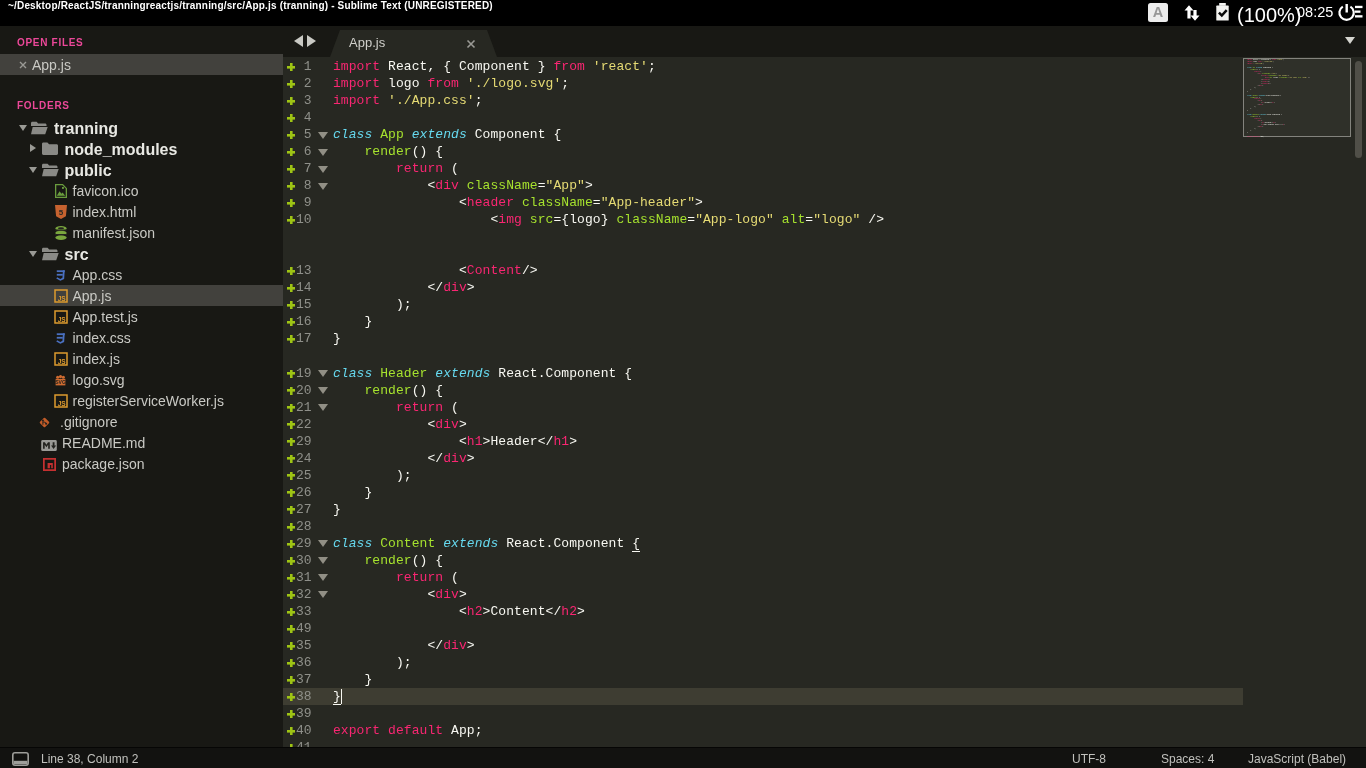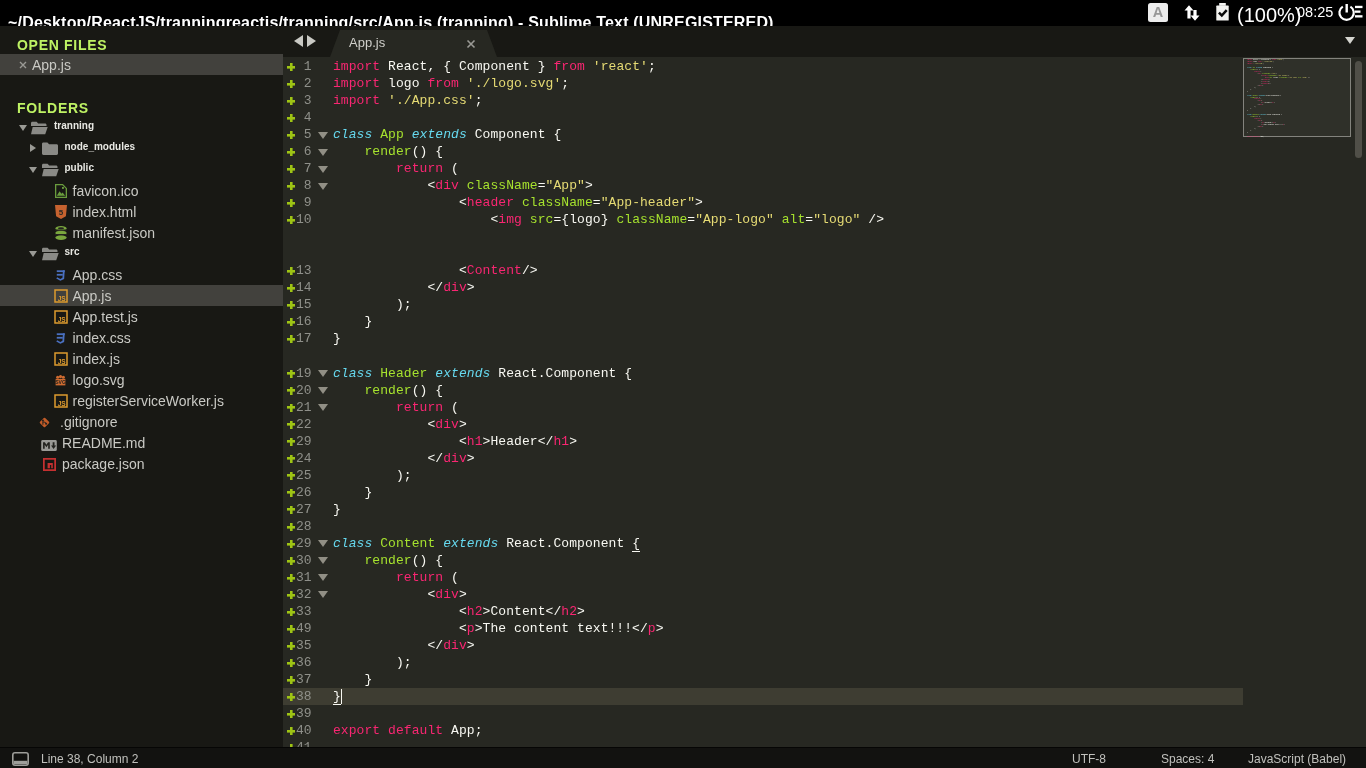"~/Desktop/ReactJS/tranningreactjs/tranni" #titlebar .t { font-size: 16px -> 10px; top: 14px -> 0 }
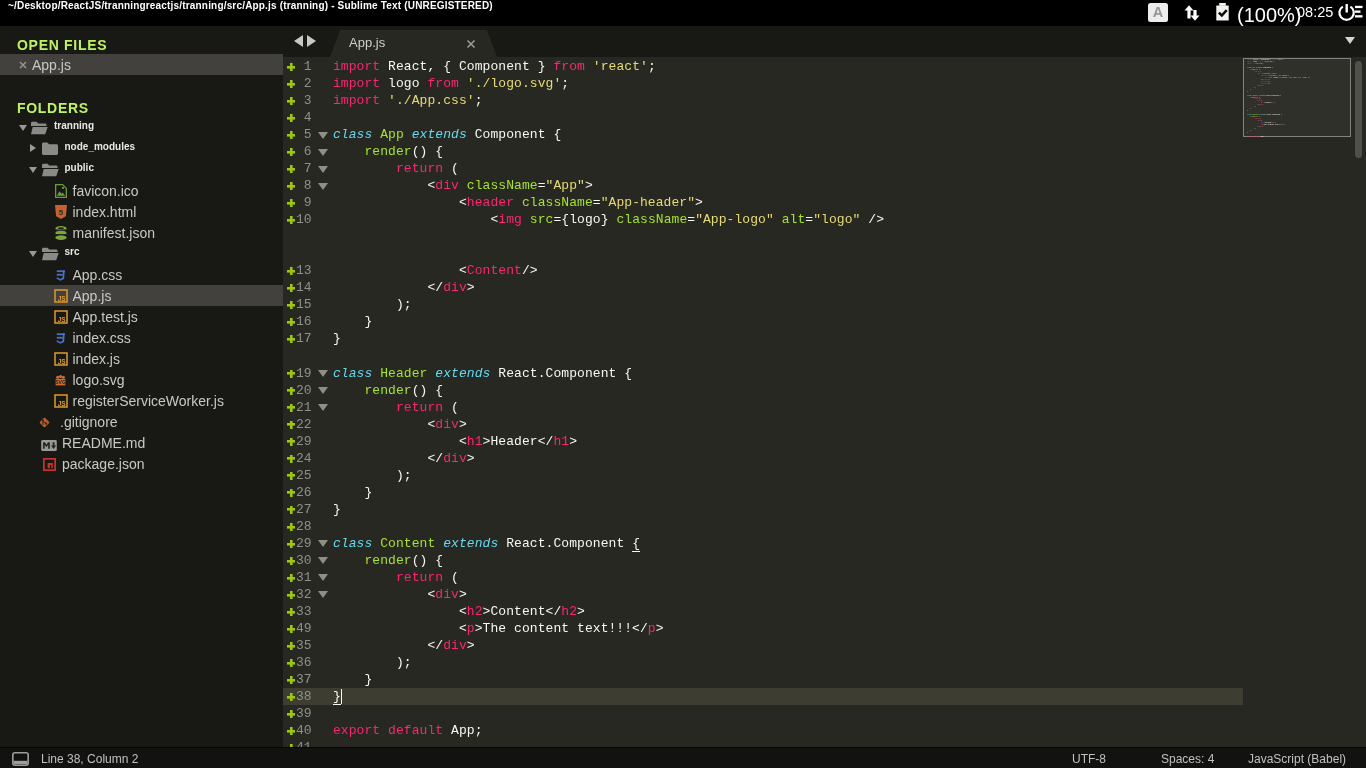"OPEN FILES" .shdr { color: #bef264 -> #ec4899; font-size: 14px -> 10px }
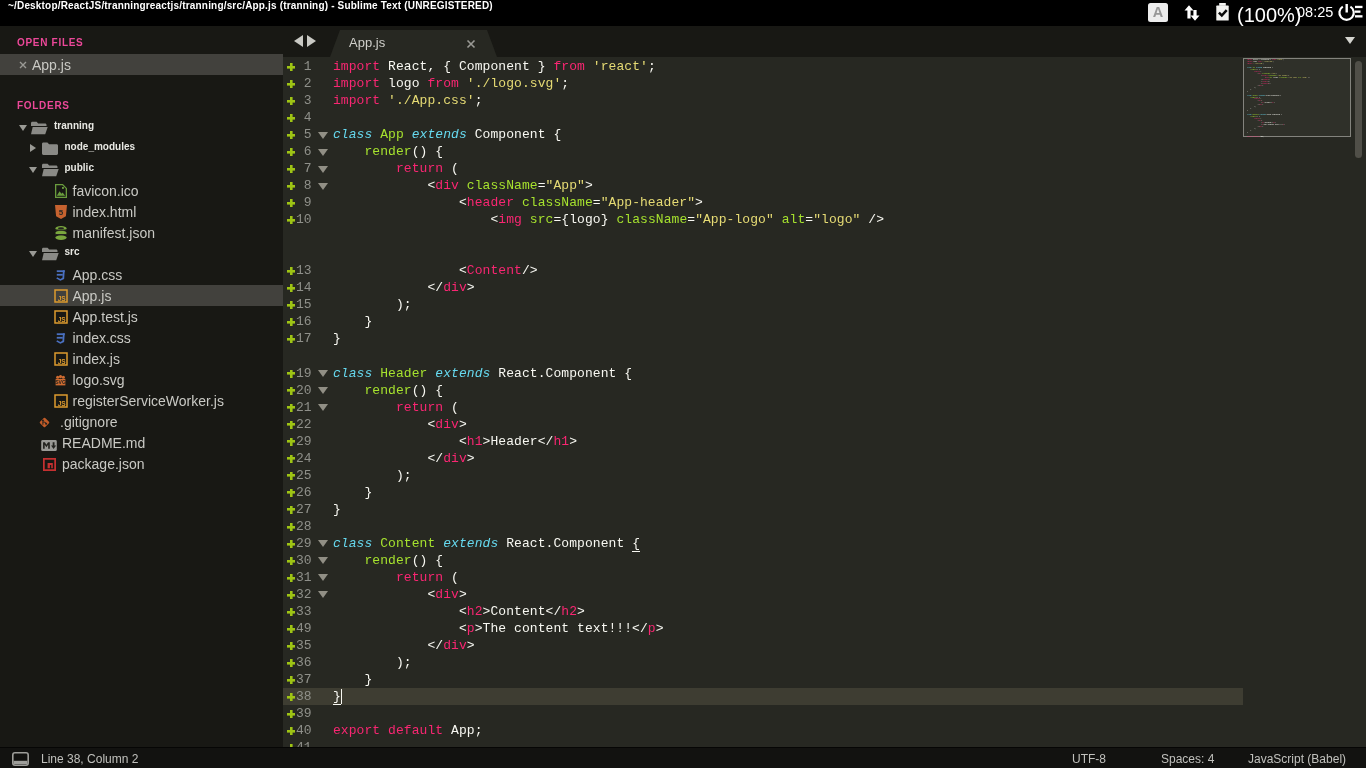"tranning" .fb { font-size: 10px -> 16px }
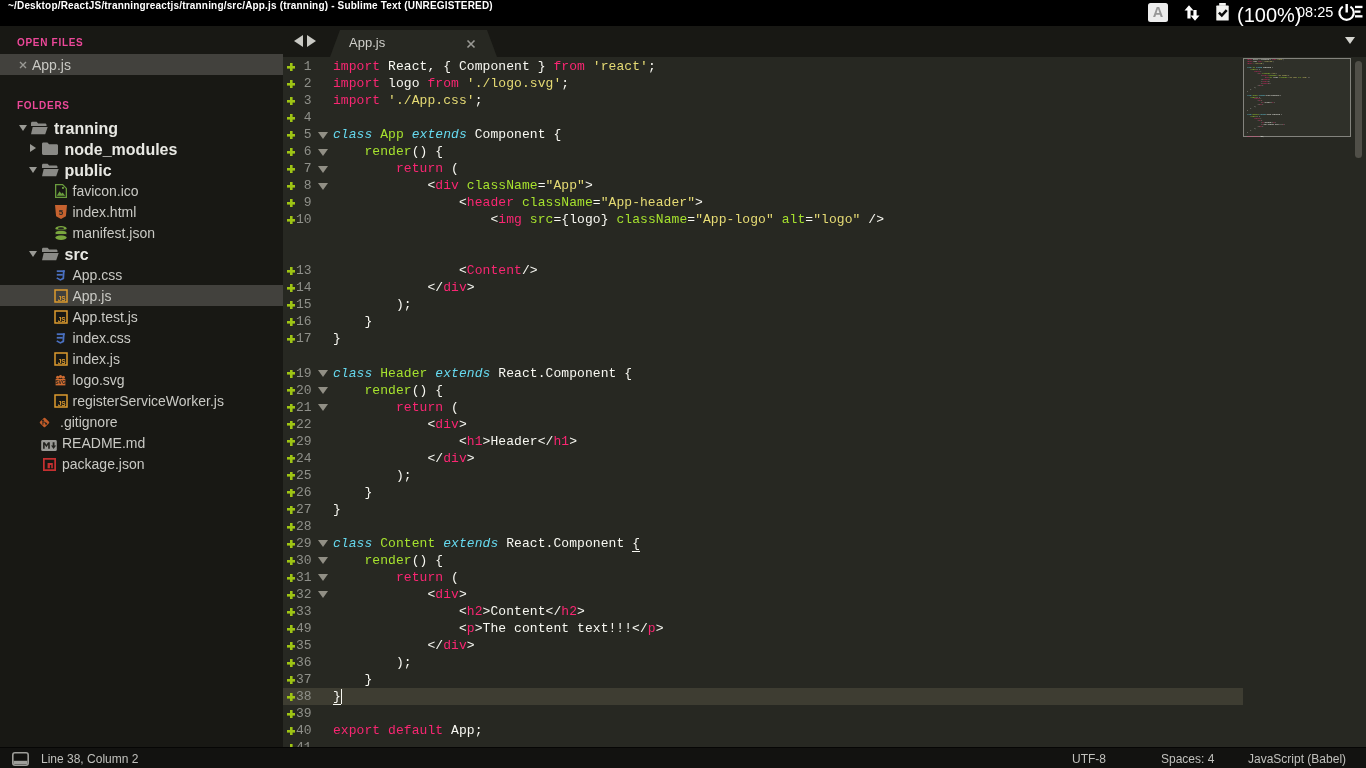"<p>The content text!!!</p>" span.ct { html: <span> &lt;<span>p</span>&gt;The content text!!!&lt;/<span>p</span>&gt;</span> -> none }
